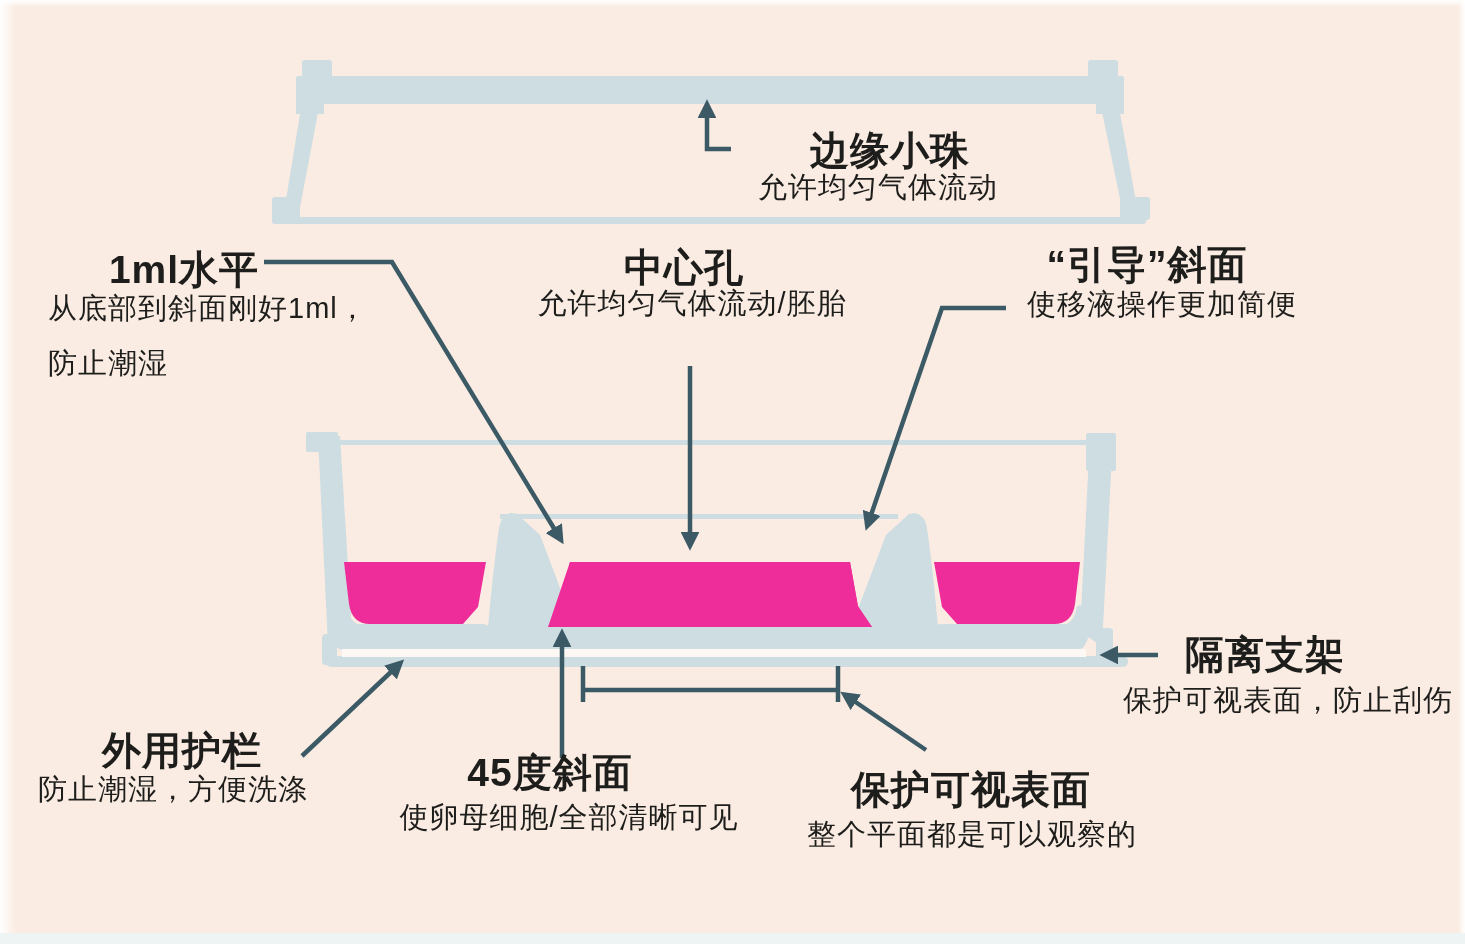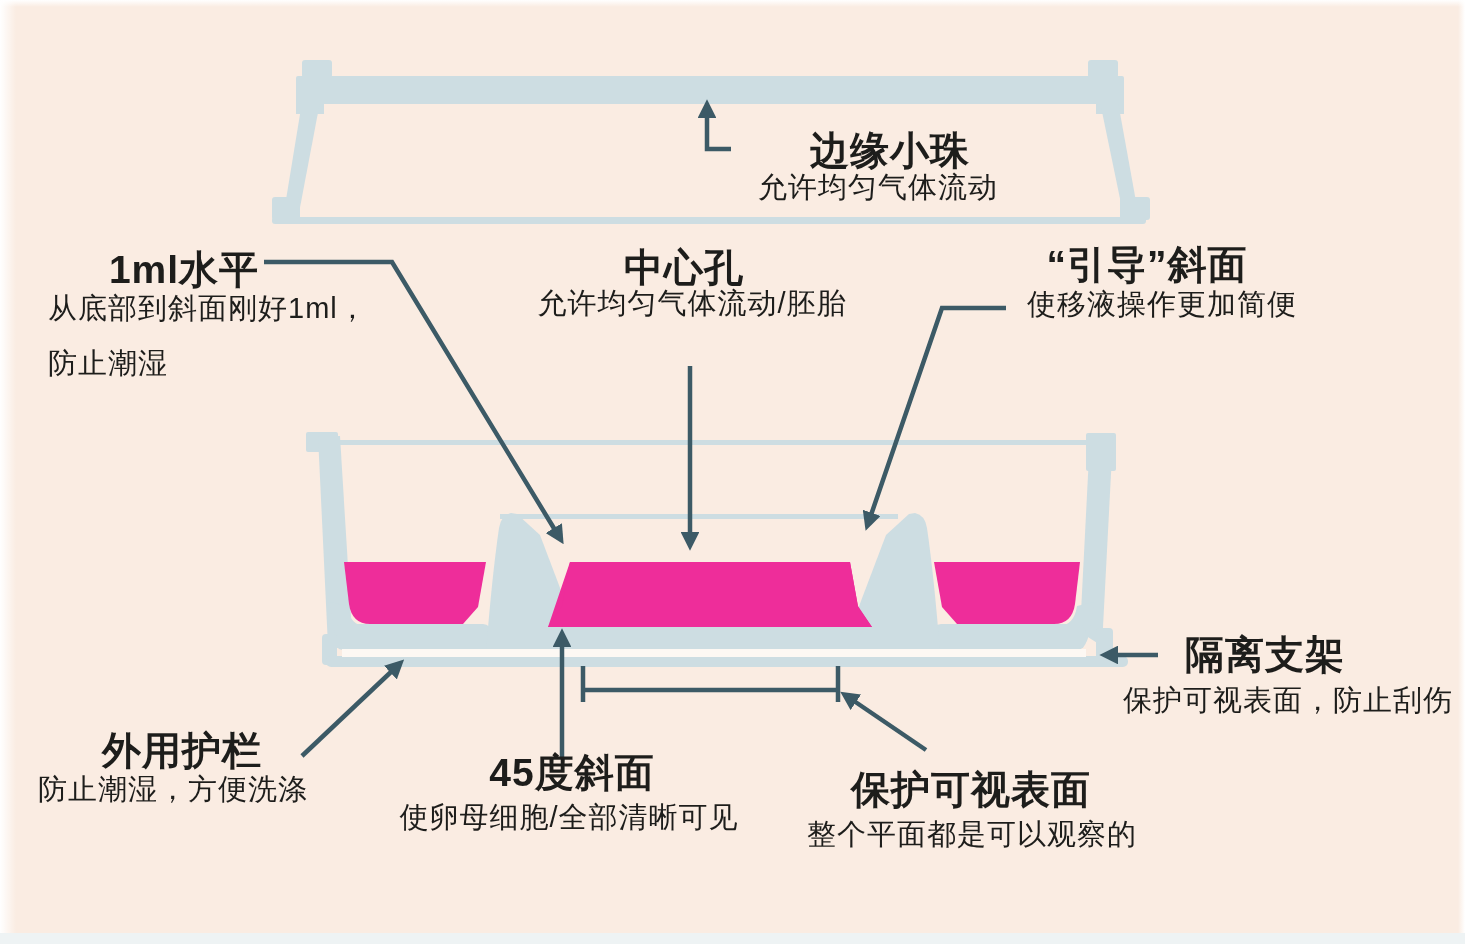"45度斜面" div.lbl { left: 572px -> 550px }
